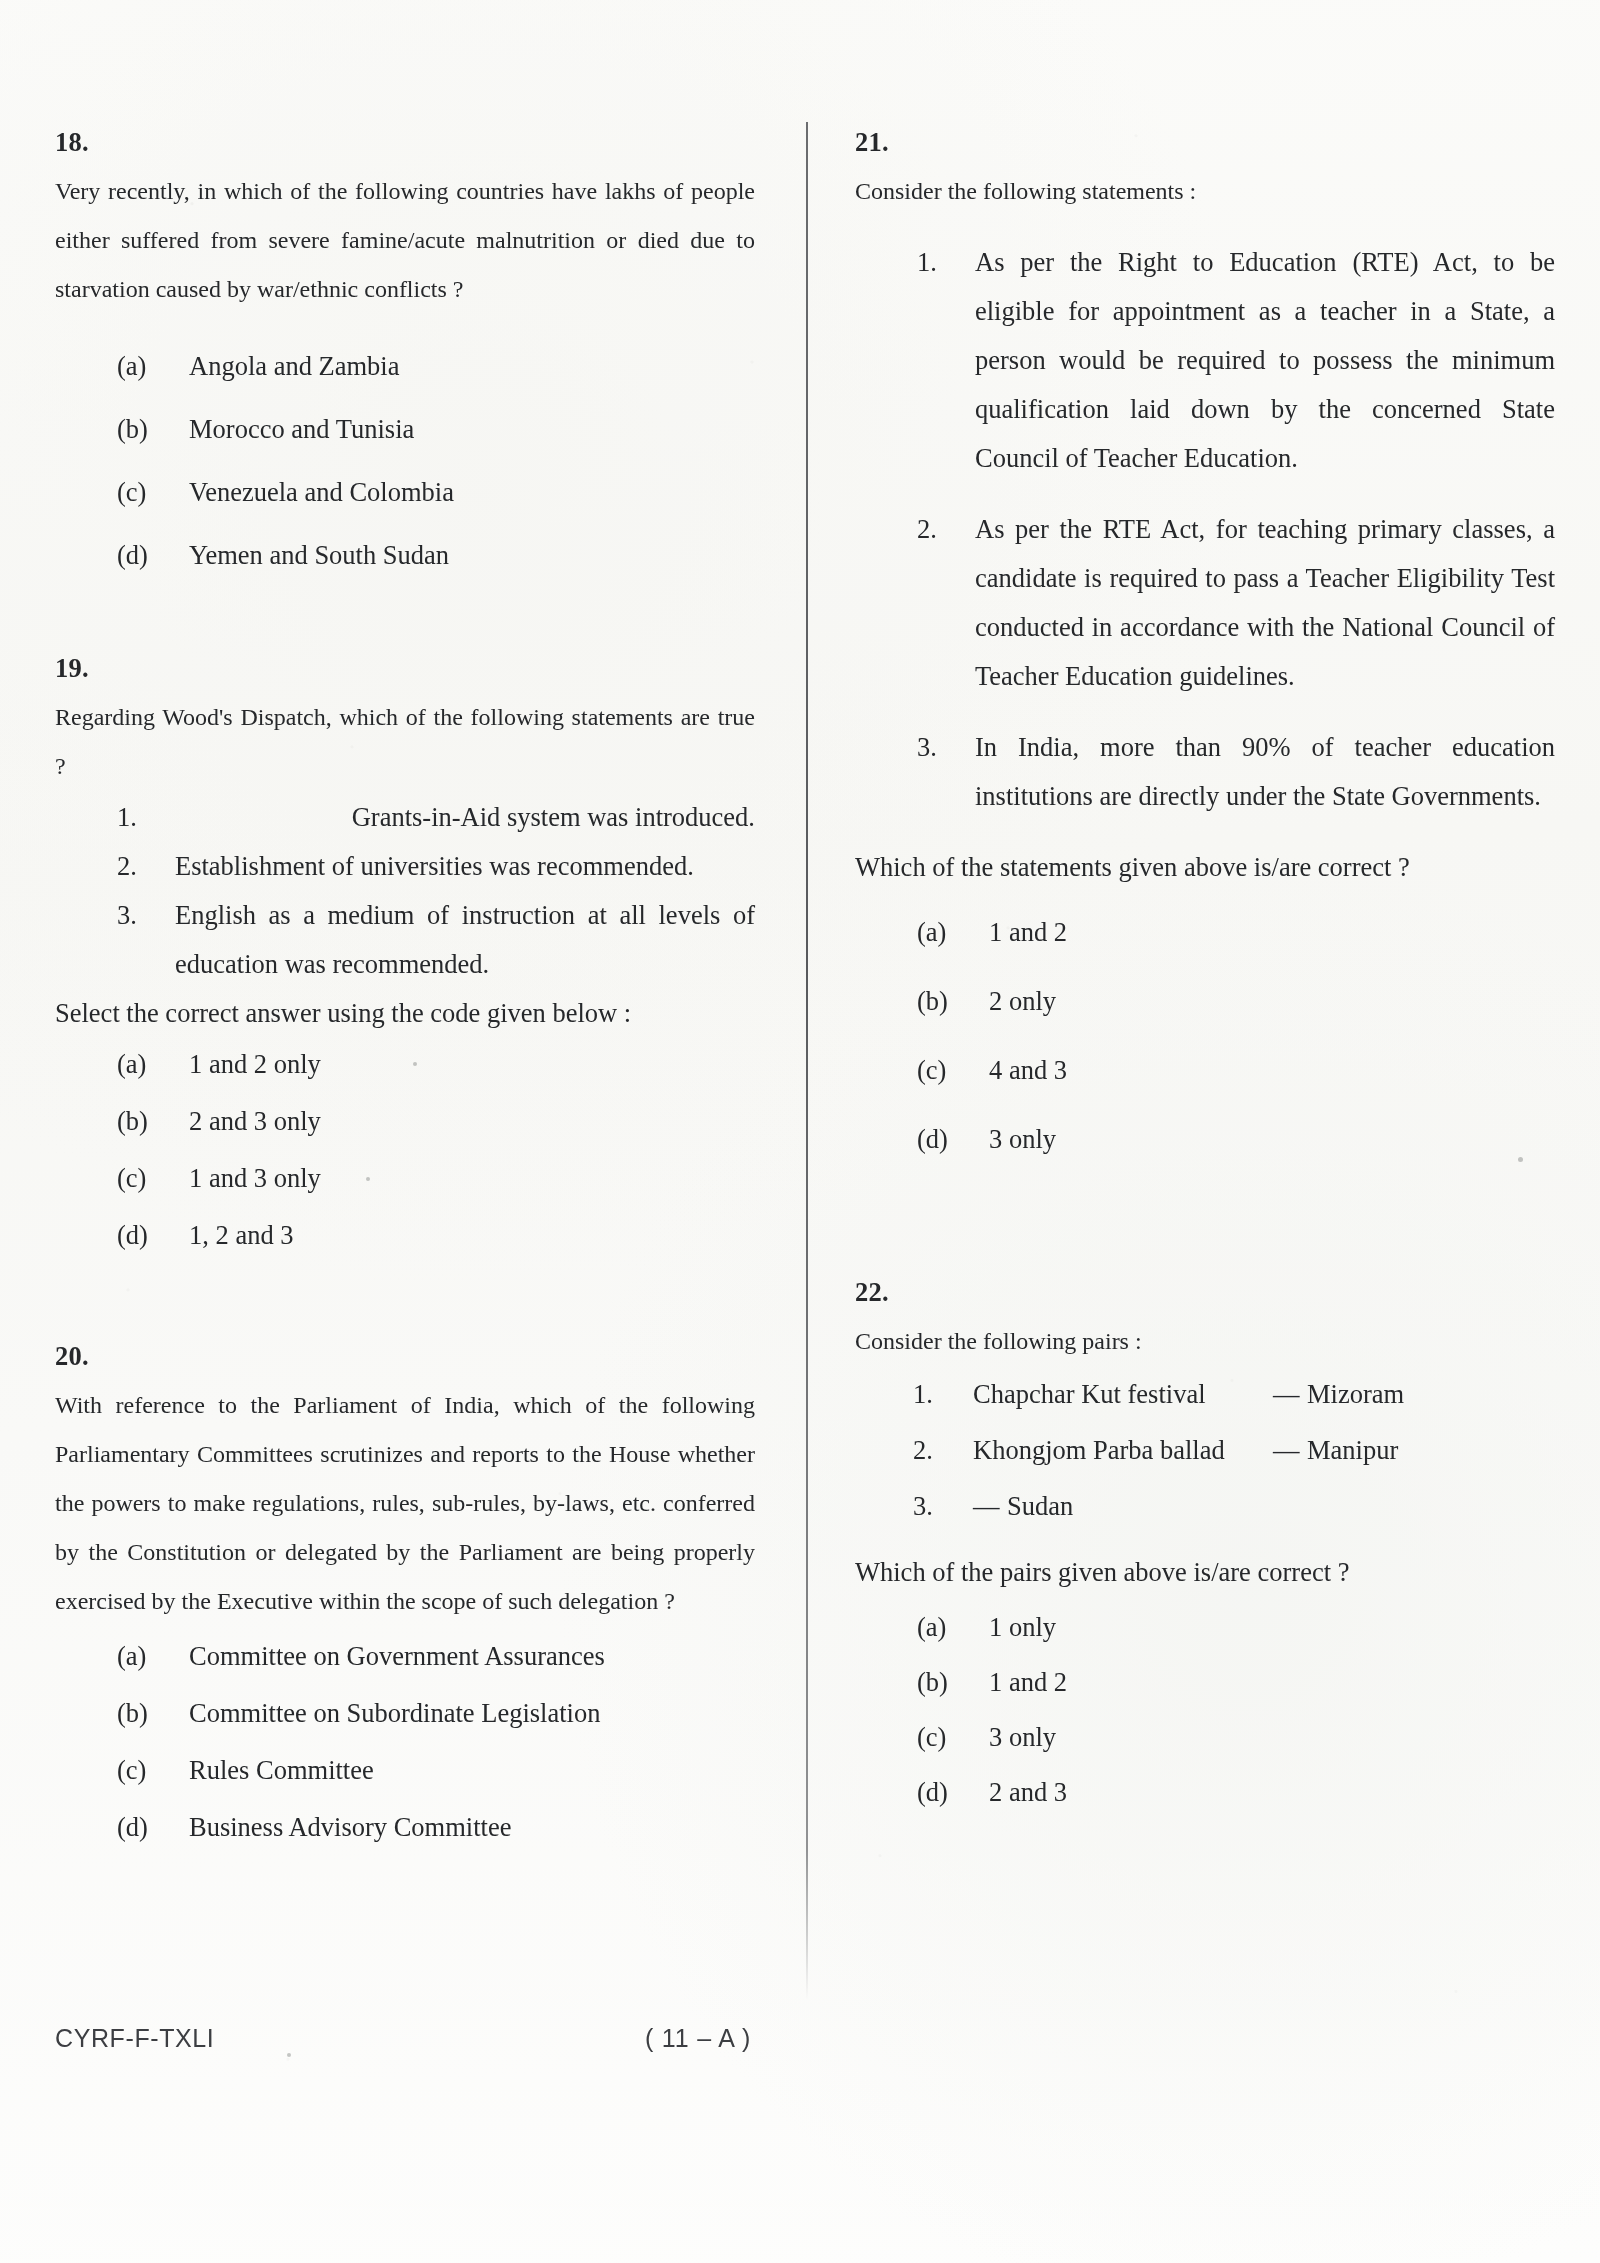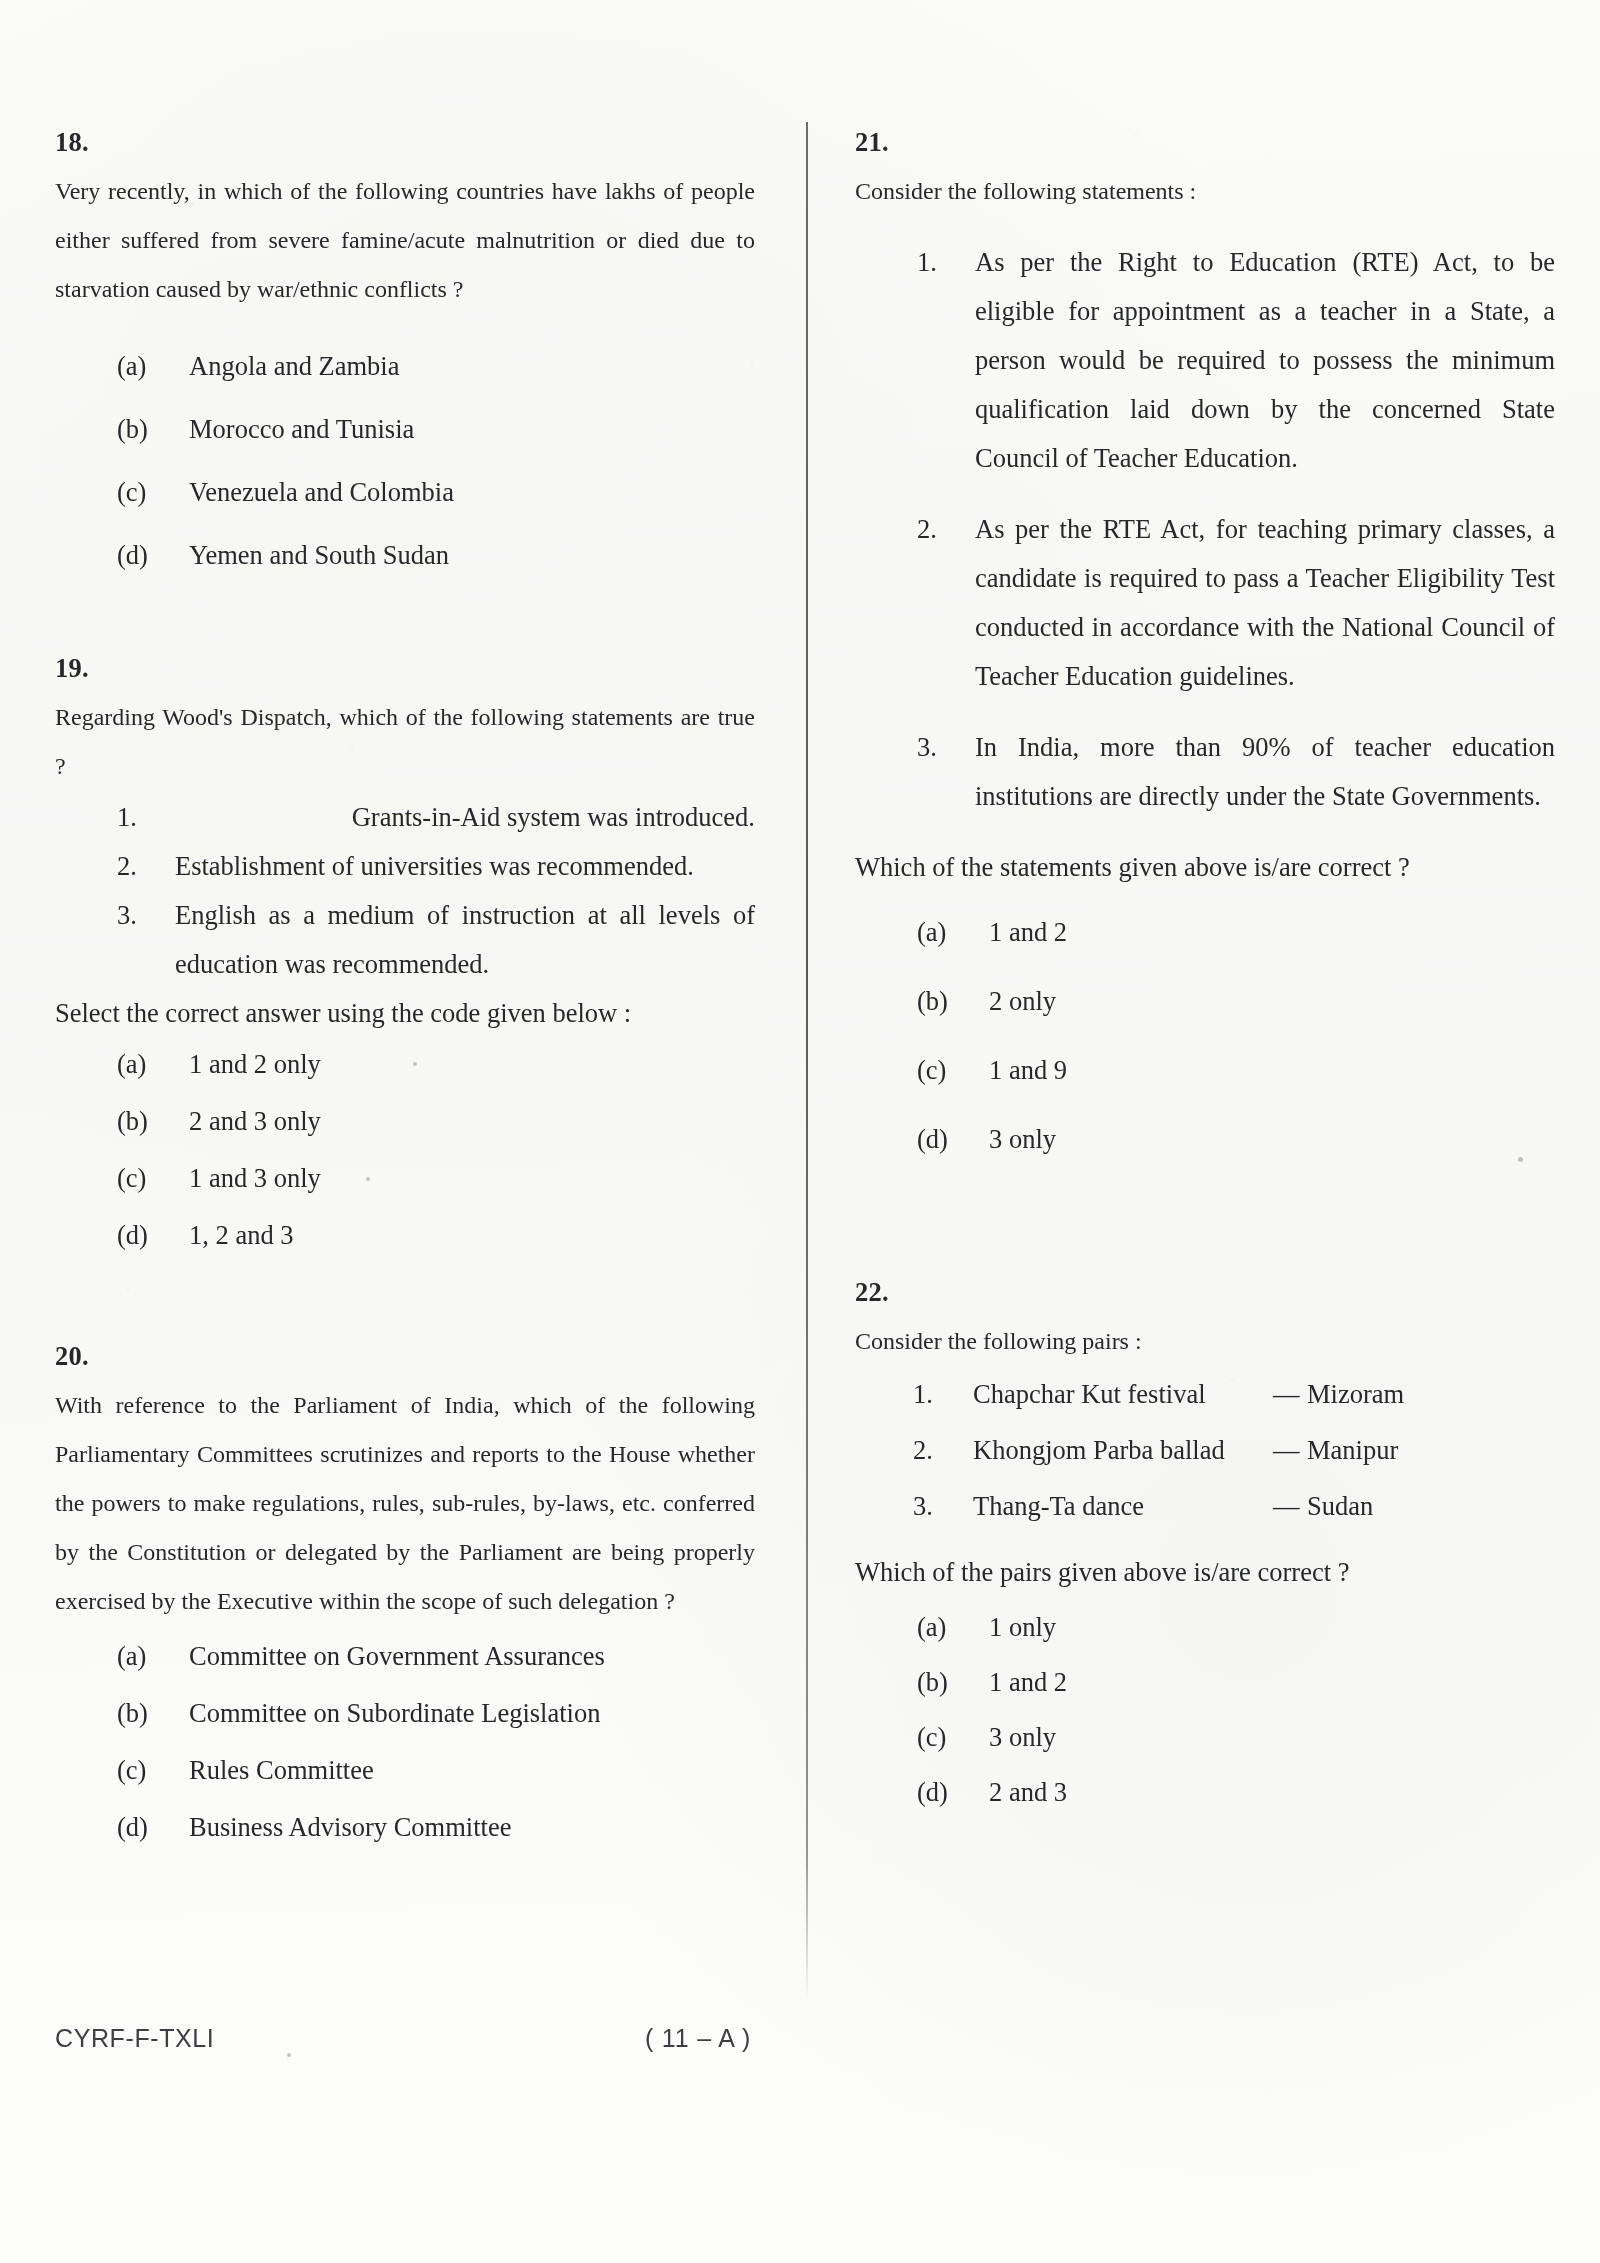"1 and 9" div.option-text { text: 1 and 9 -> 4 and 3 }
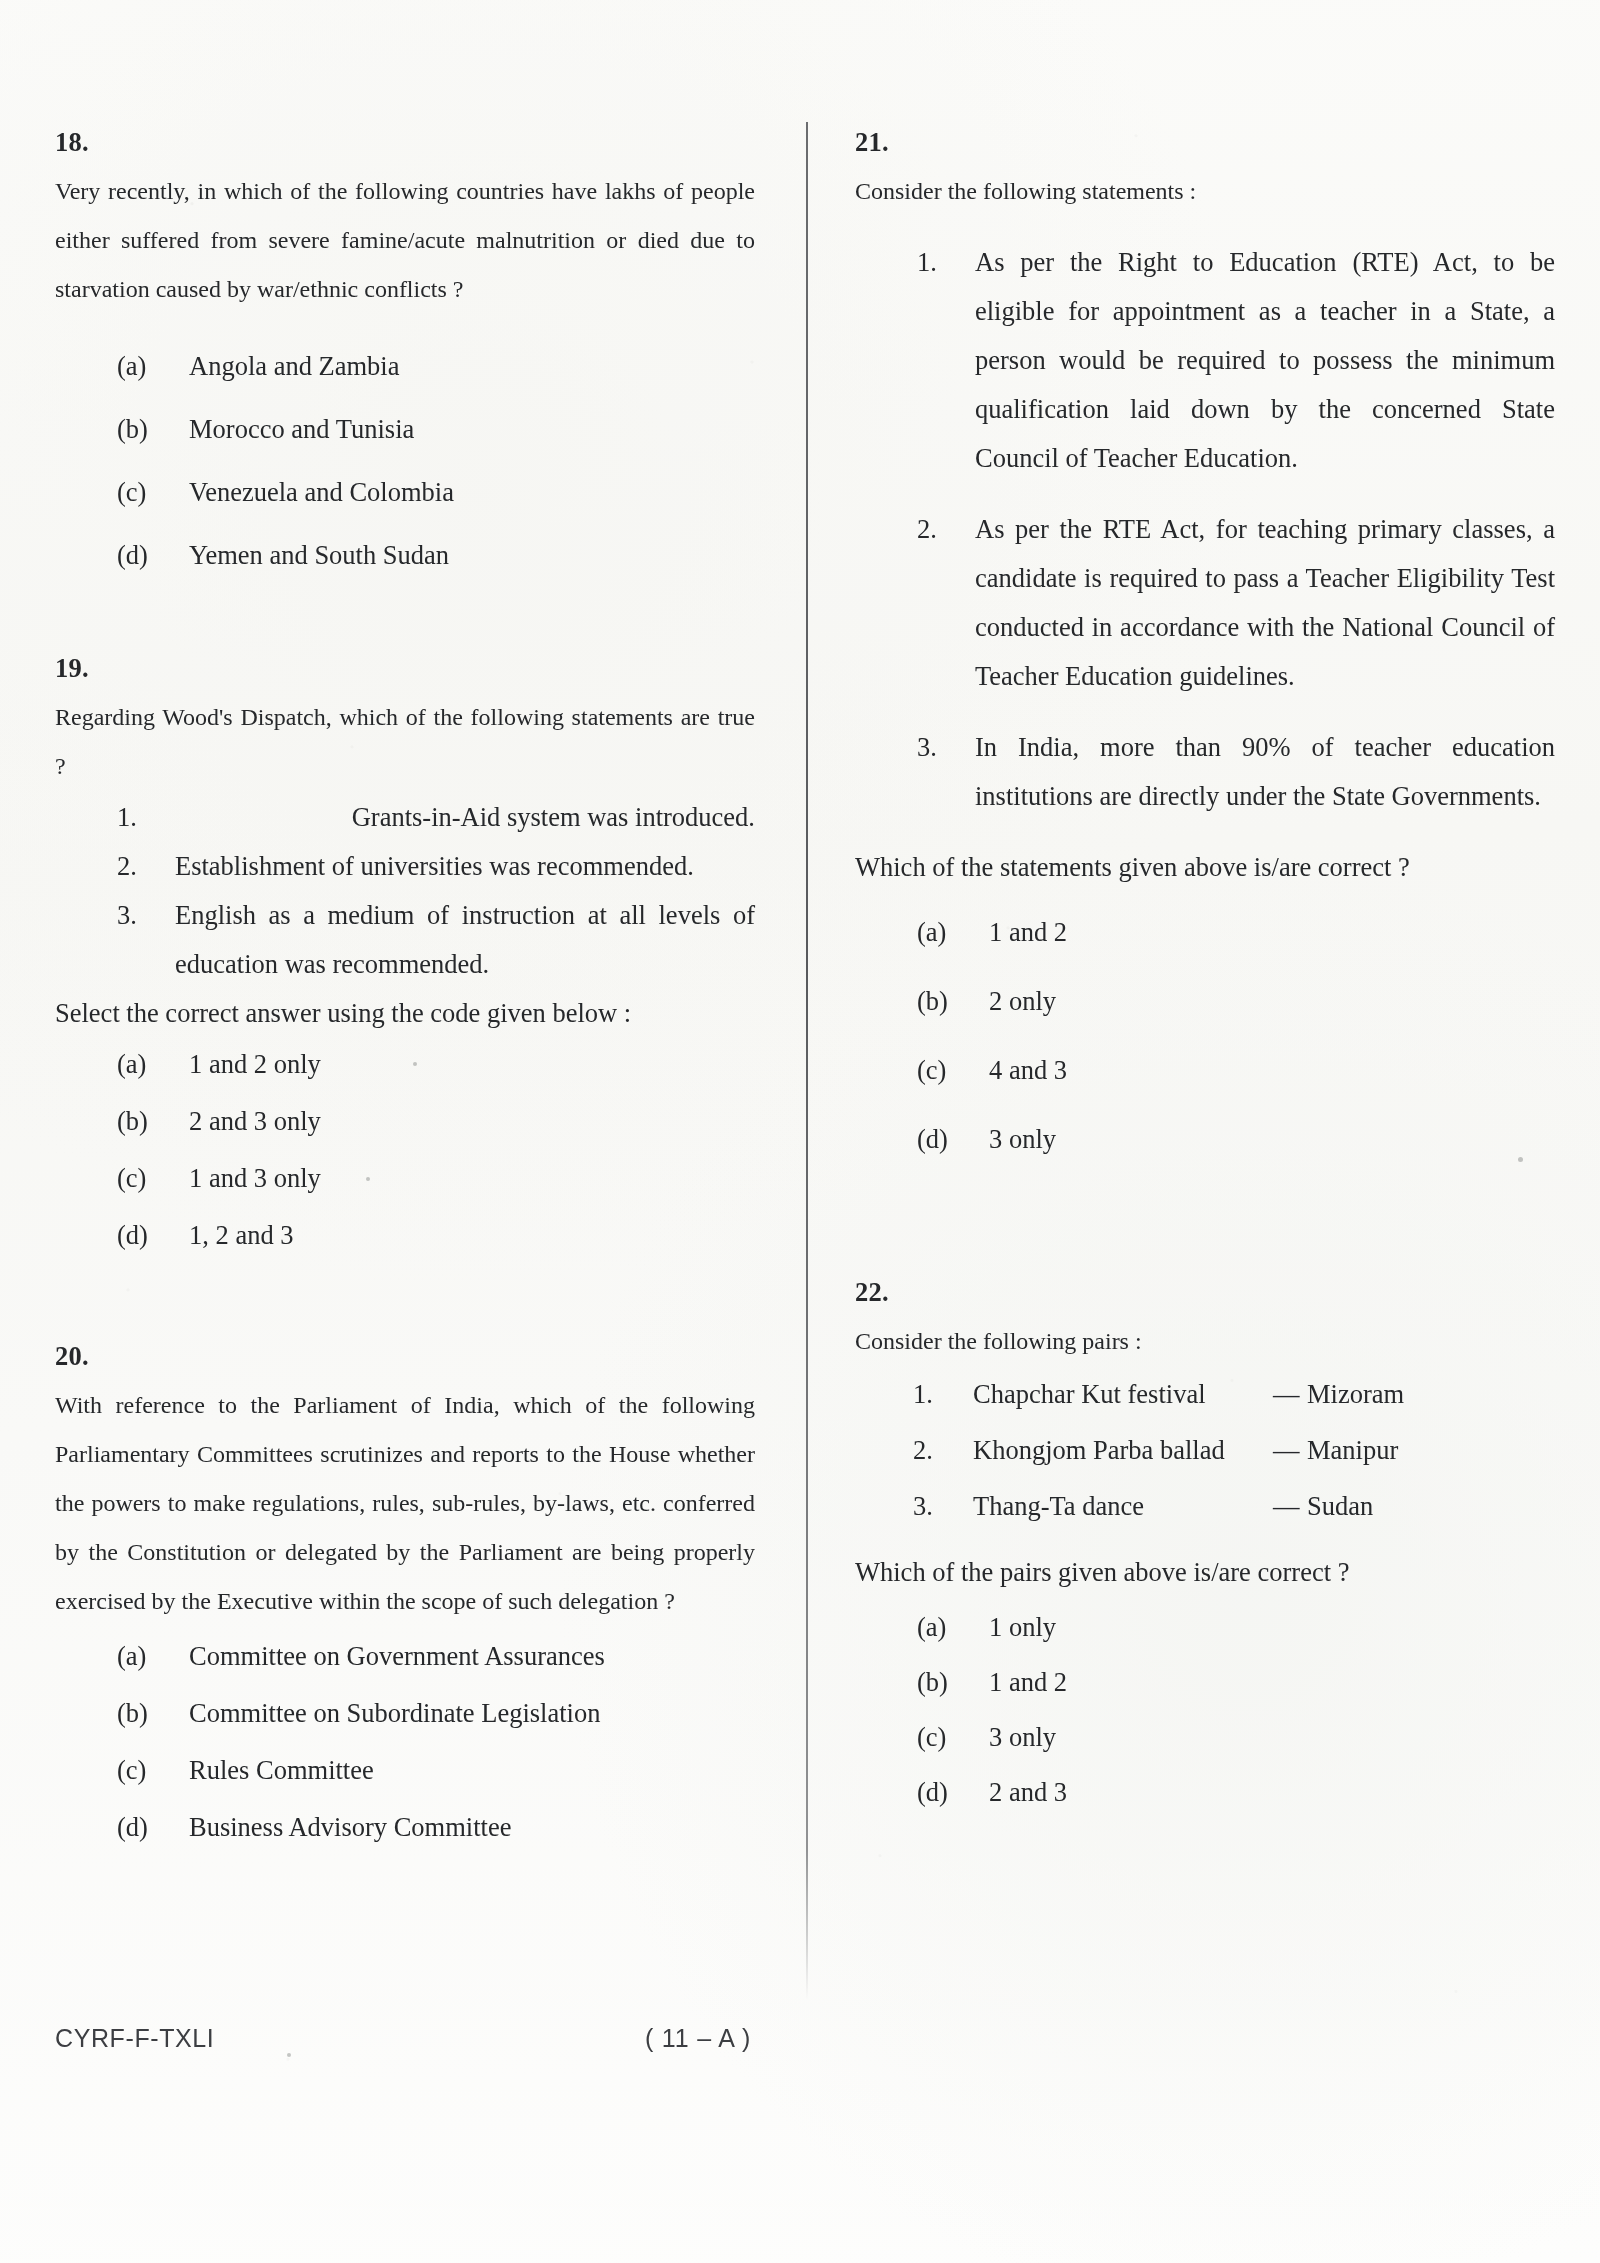"Thang-Ta dance" div.pair-left { html: <div>Thang-Ta dance</div> -> none }
